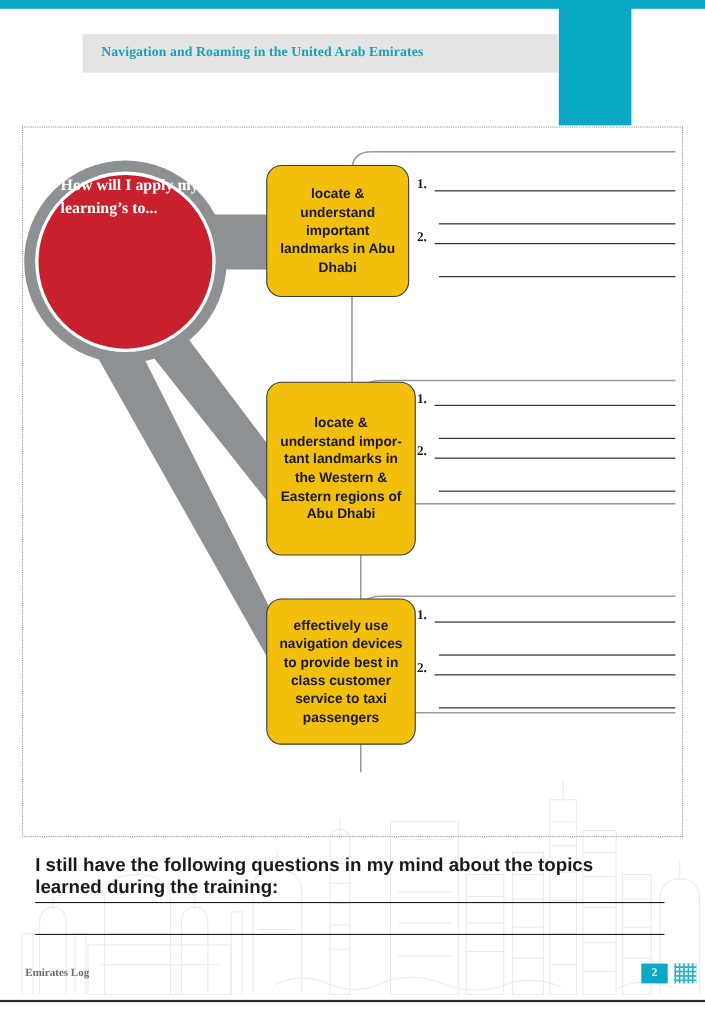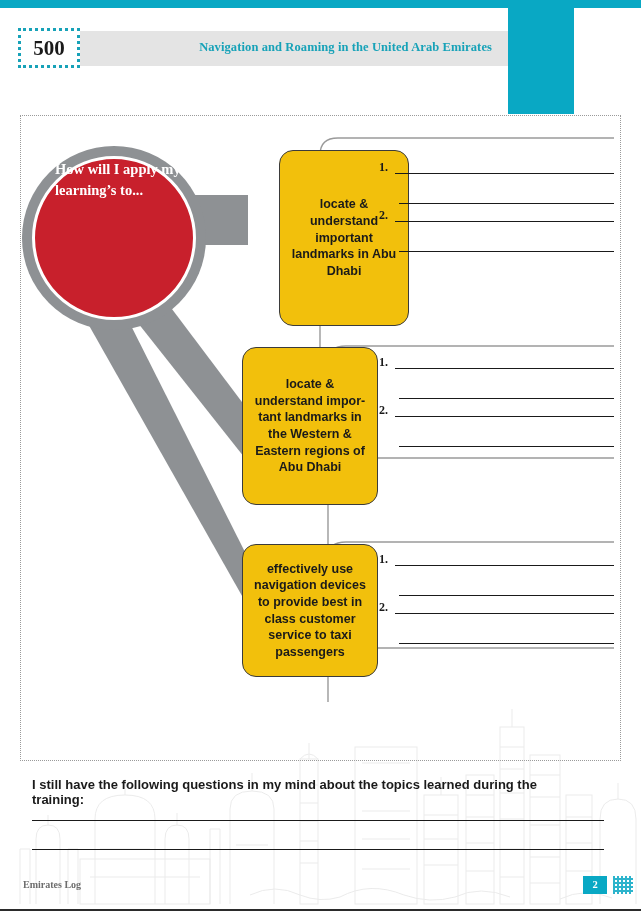"500" div.badge { html: <div> <span>500</span> </div> -> none }
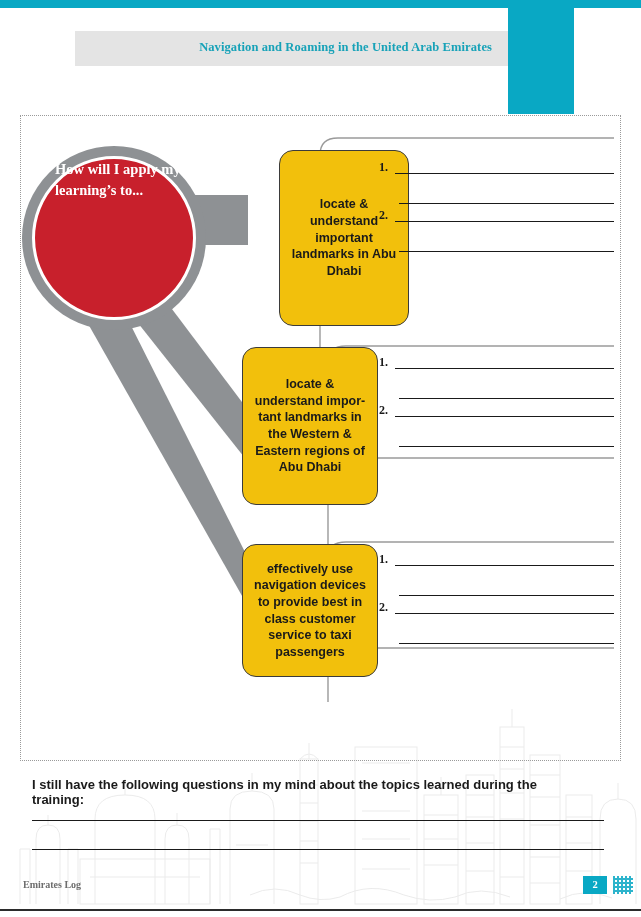"Navigation and Roaming in the" .header-title { text-align: right -> none }
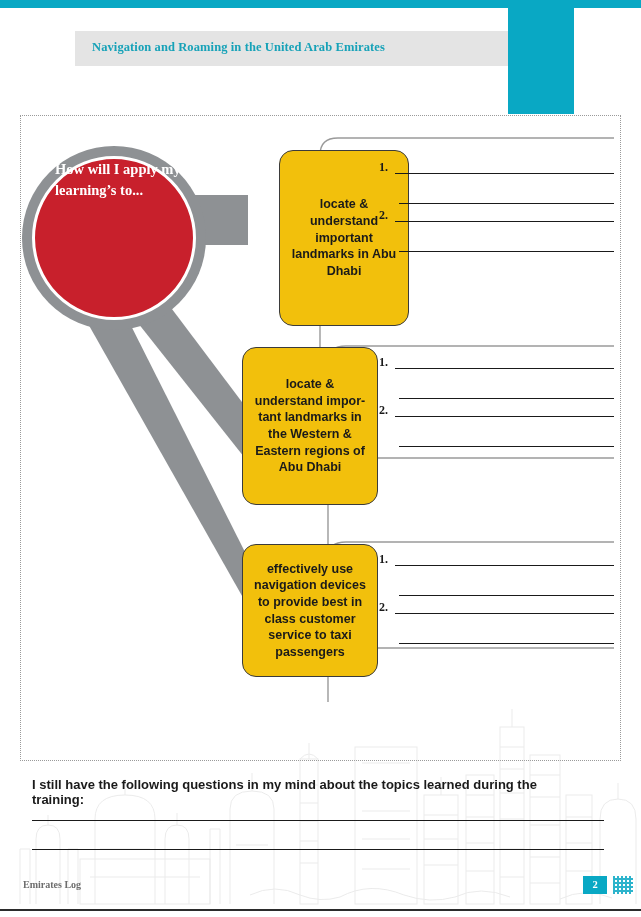"locate & understand important landmarks" .ybox.b1 { height: 176px -> 120px; margin-left: 37px -> none }
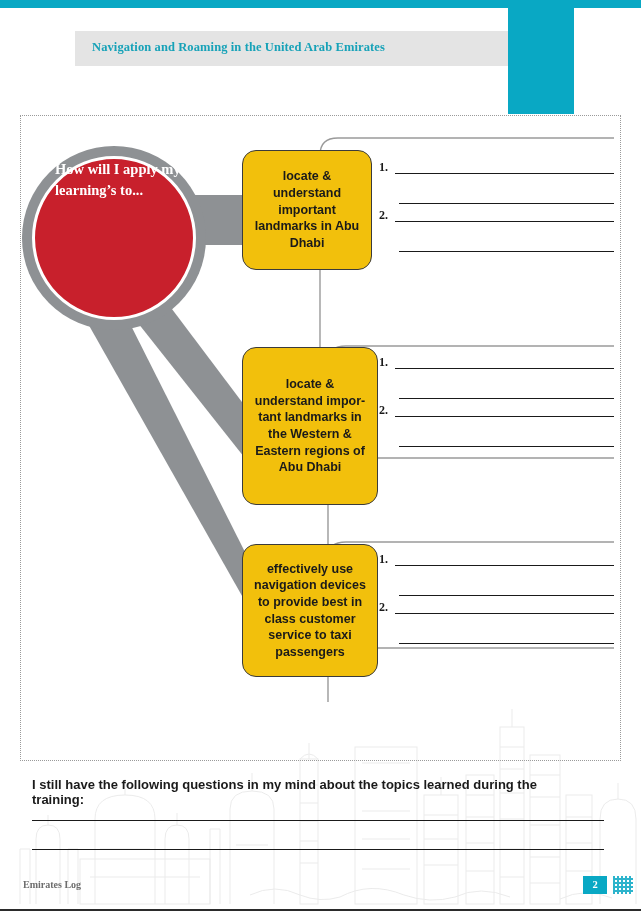"I still have the following" .qtext { font-size: 13px -> 17px }
